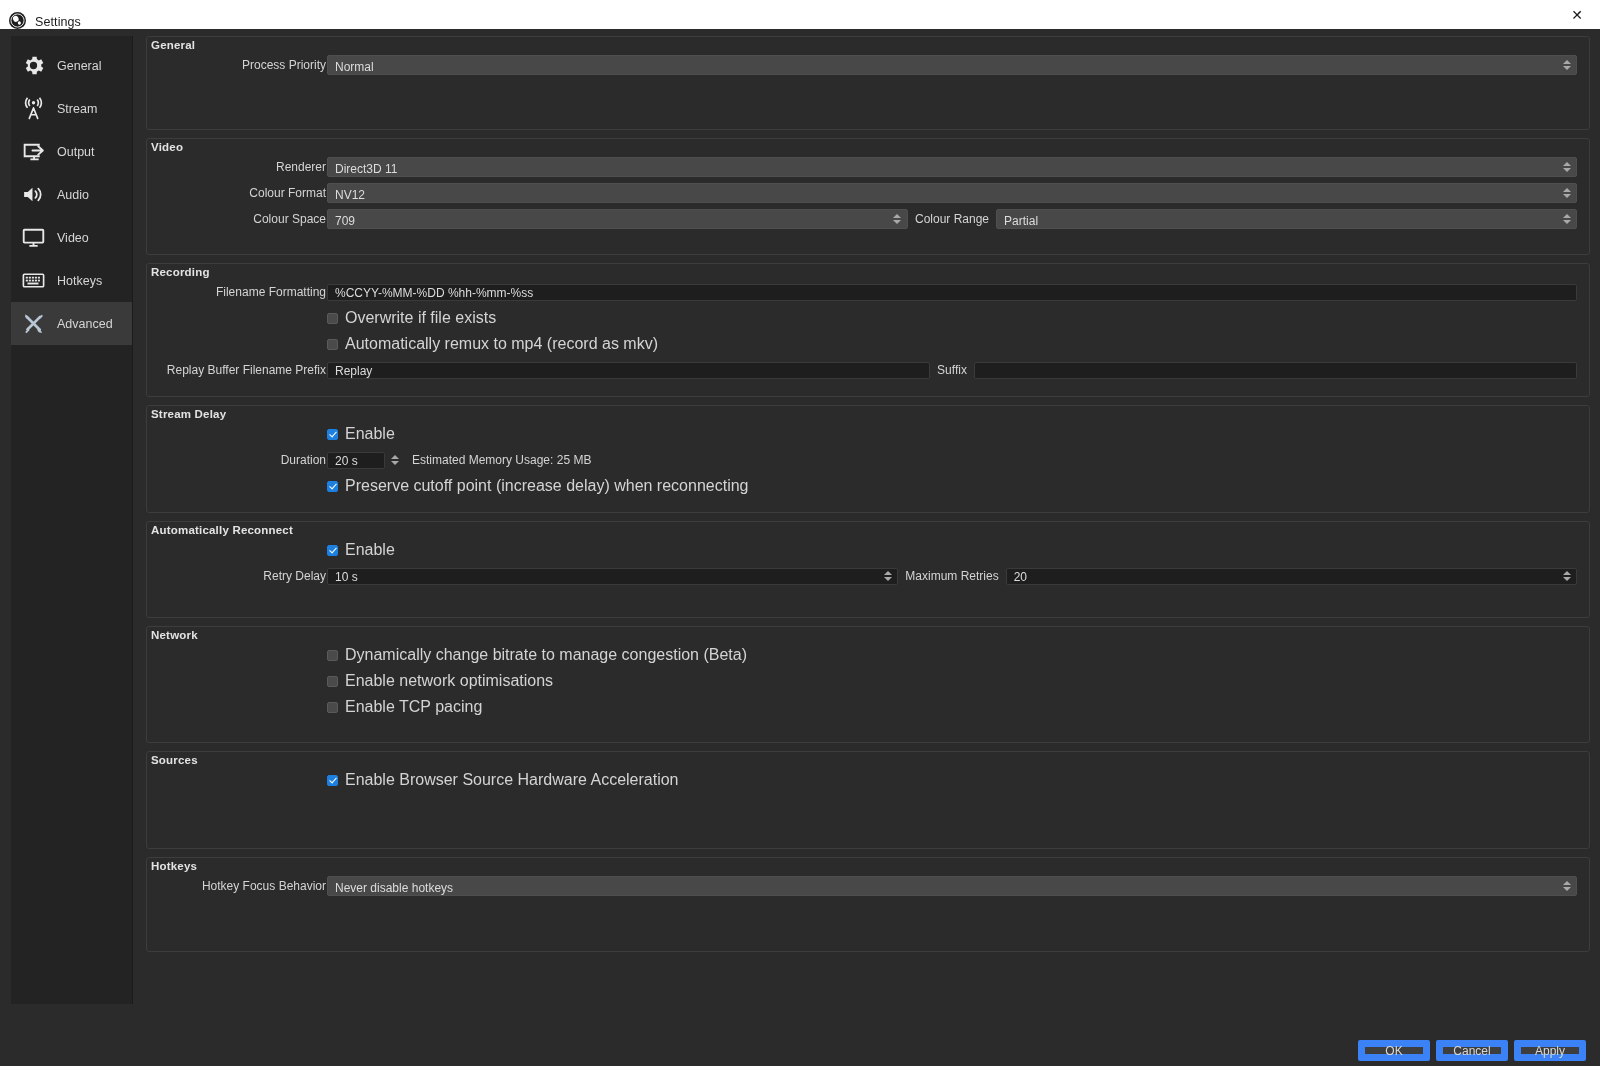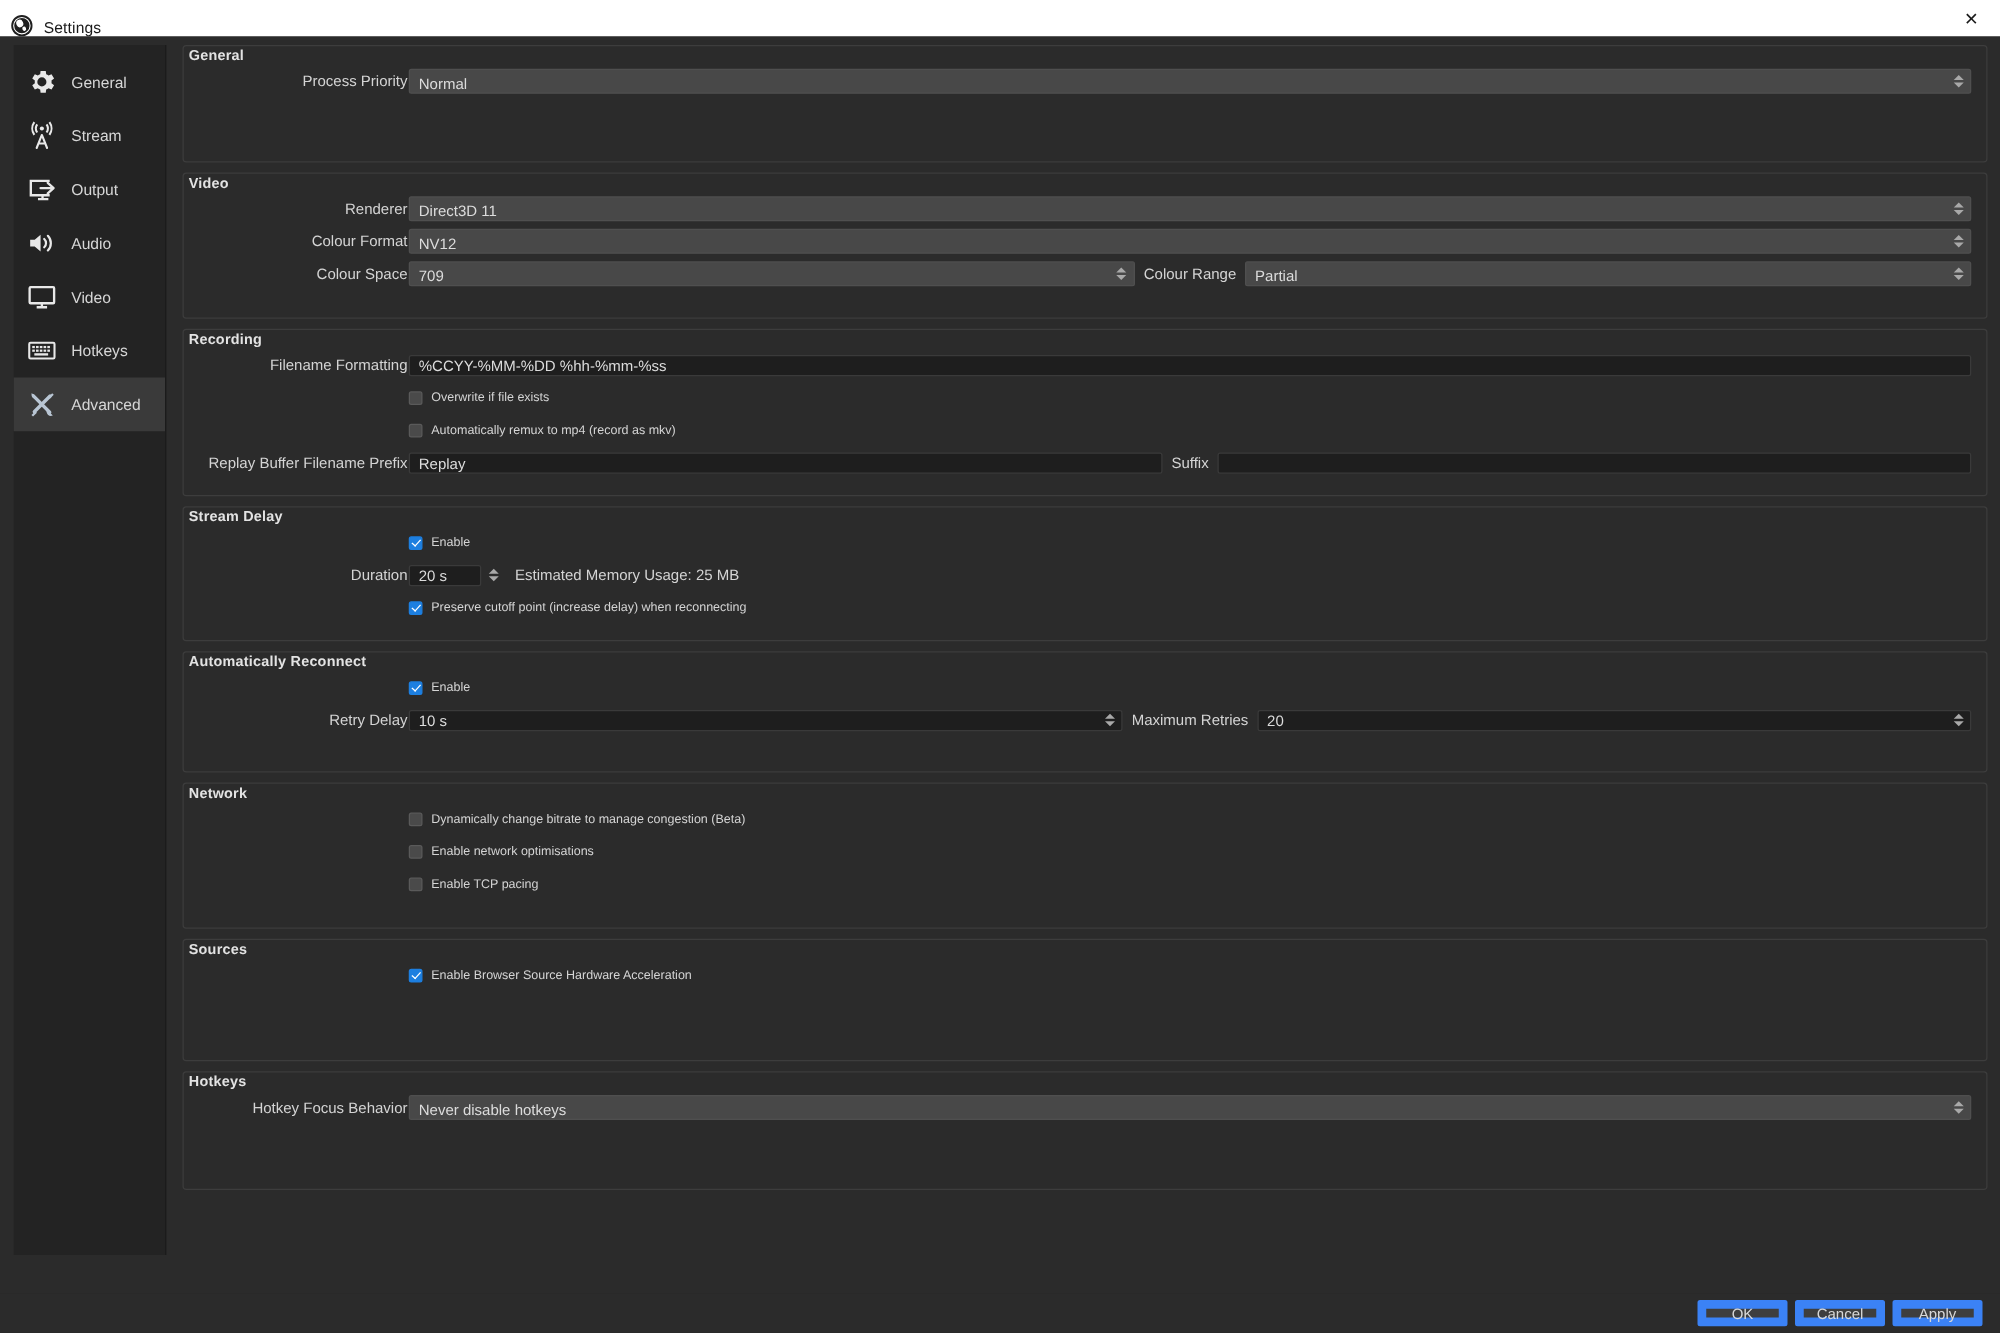"Overwrite if file exists" .cbtxt { font-size: 10px -> 16px }
